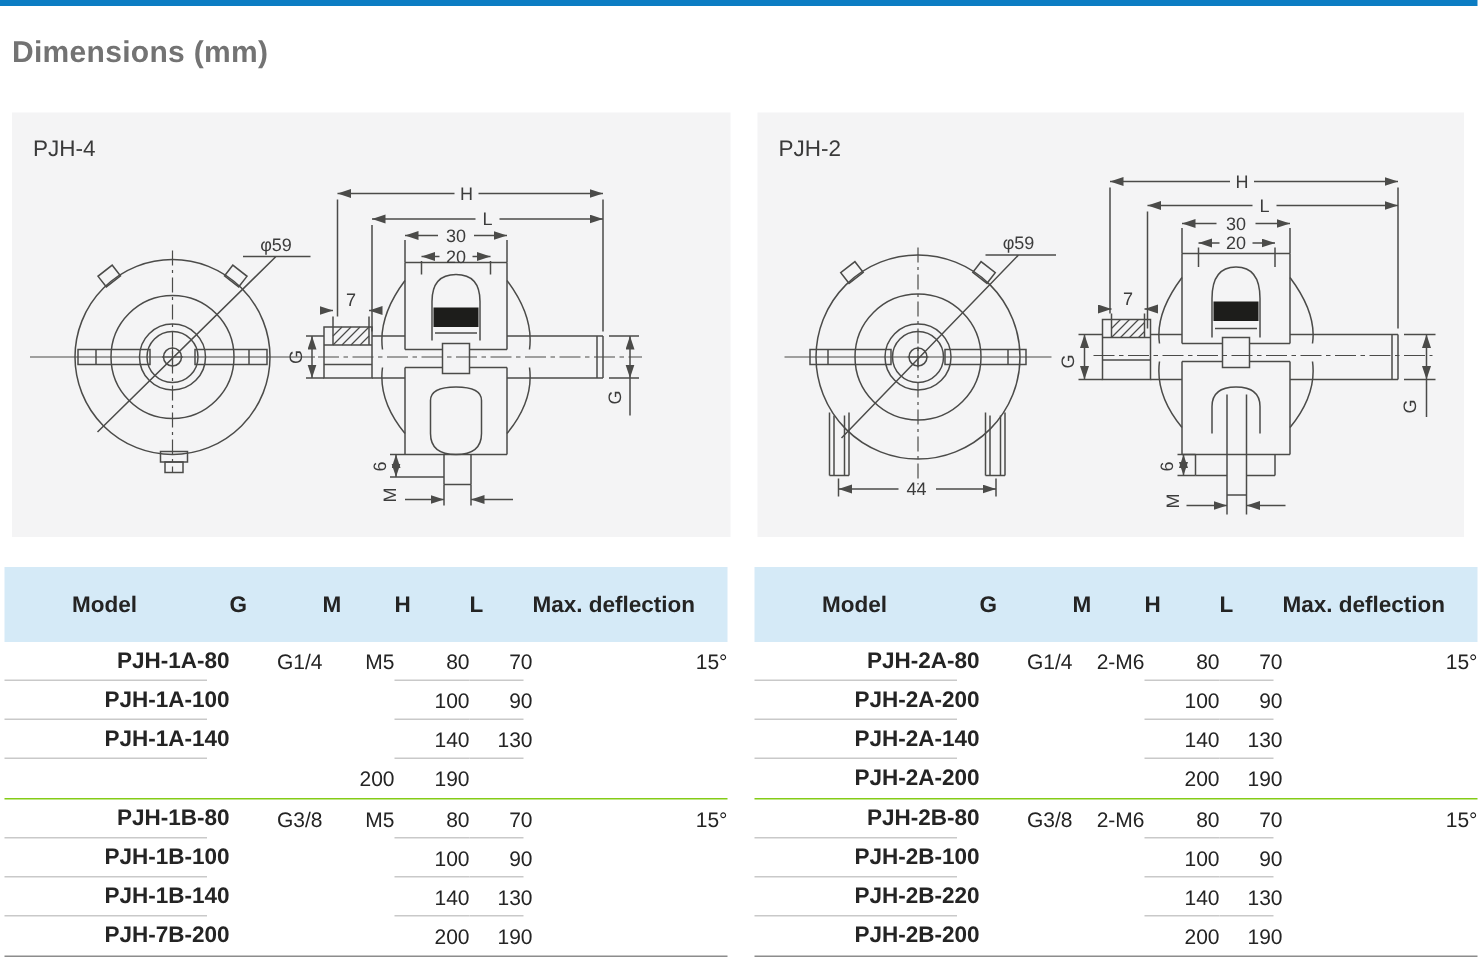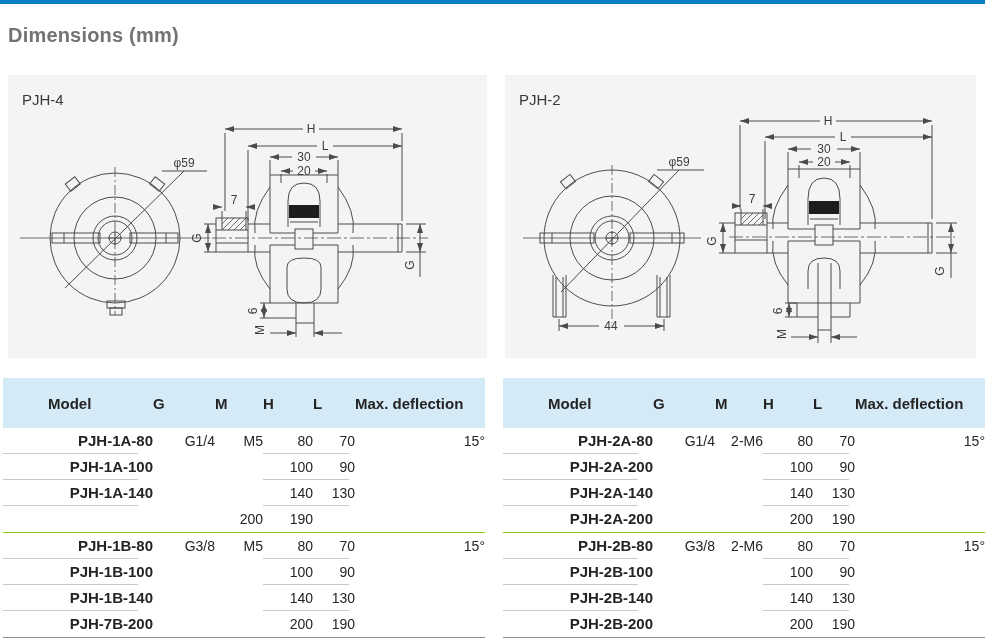"PJH-2B-140" div.td-model { text: PJH-2B-140 -> PJH-2B-220 }
